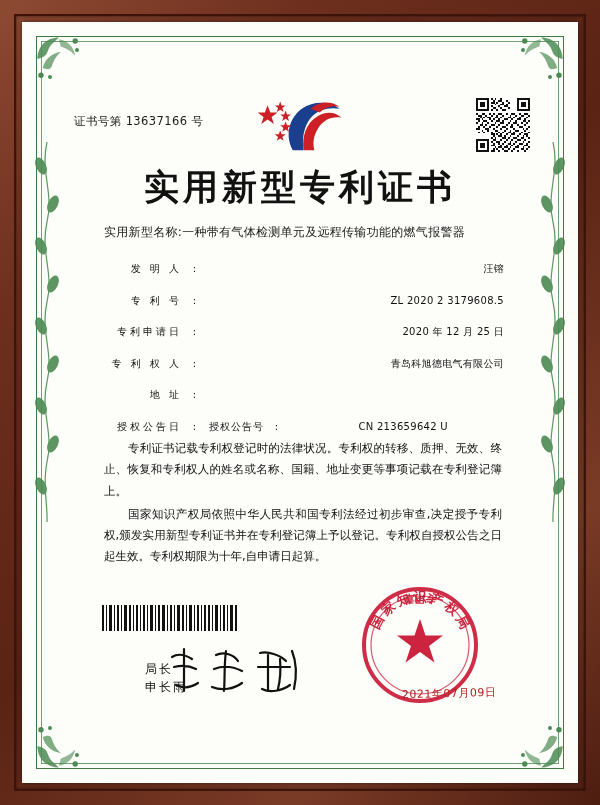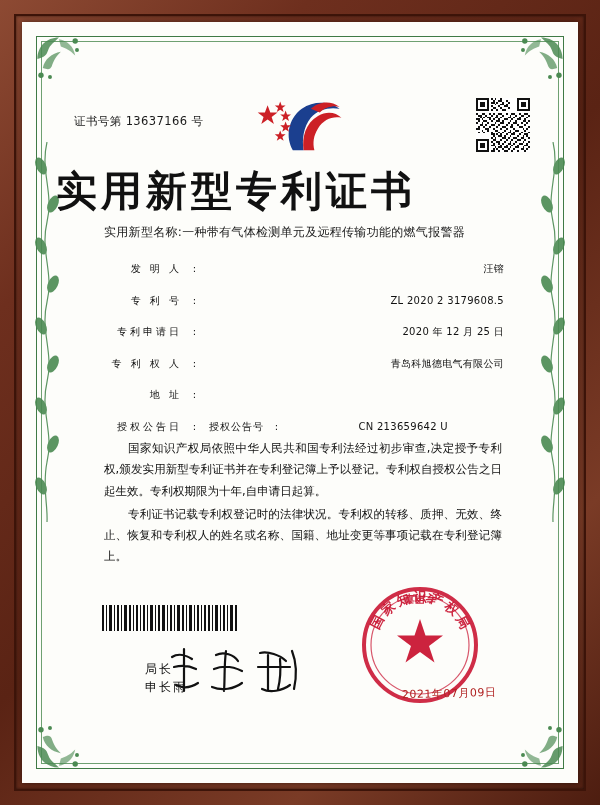"实用新型专利证书" .main-title { font-size: 41px -> 35px; text-align: left -> center }
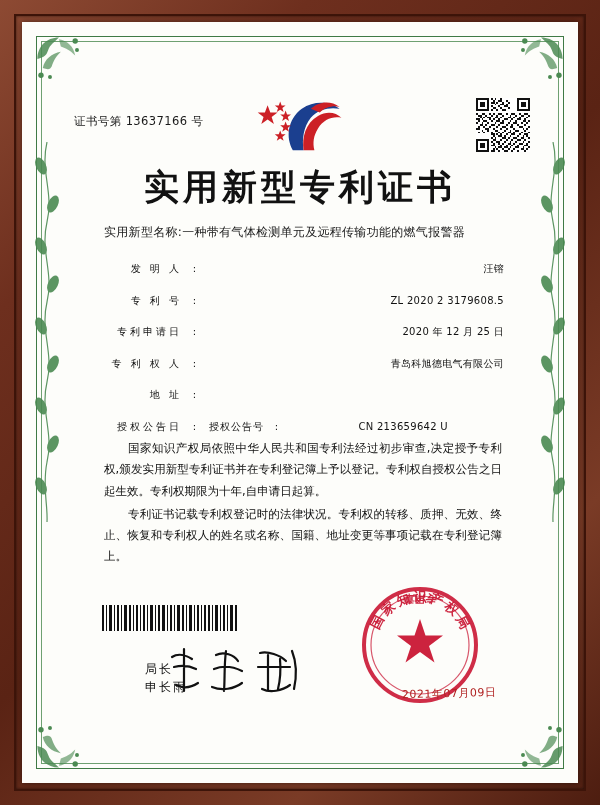"国家知识产权局依照中华人民共和国专利法经过初步审查,决定授予专利权,颁发实用新型" p { order: before "专利证书记载专利权登记时的法律状况。专利权的转移、质押、无效、终止、恢复和专利权" -> after "专利证书记载专利权登记时的法律状况。专利权的转移、质押、无效、终止、恢复和专利权" }
